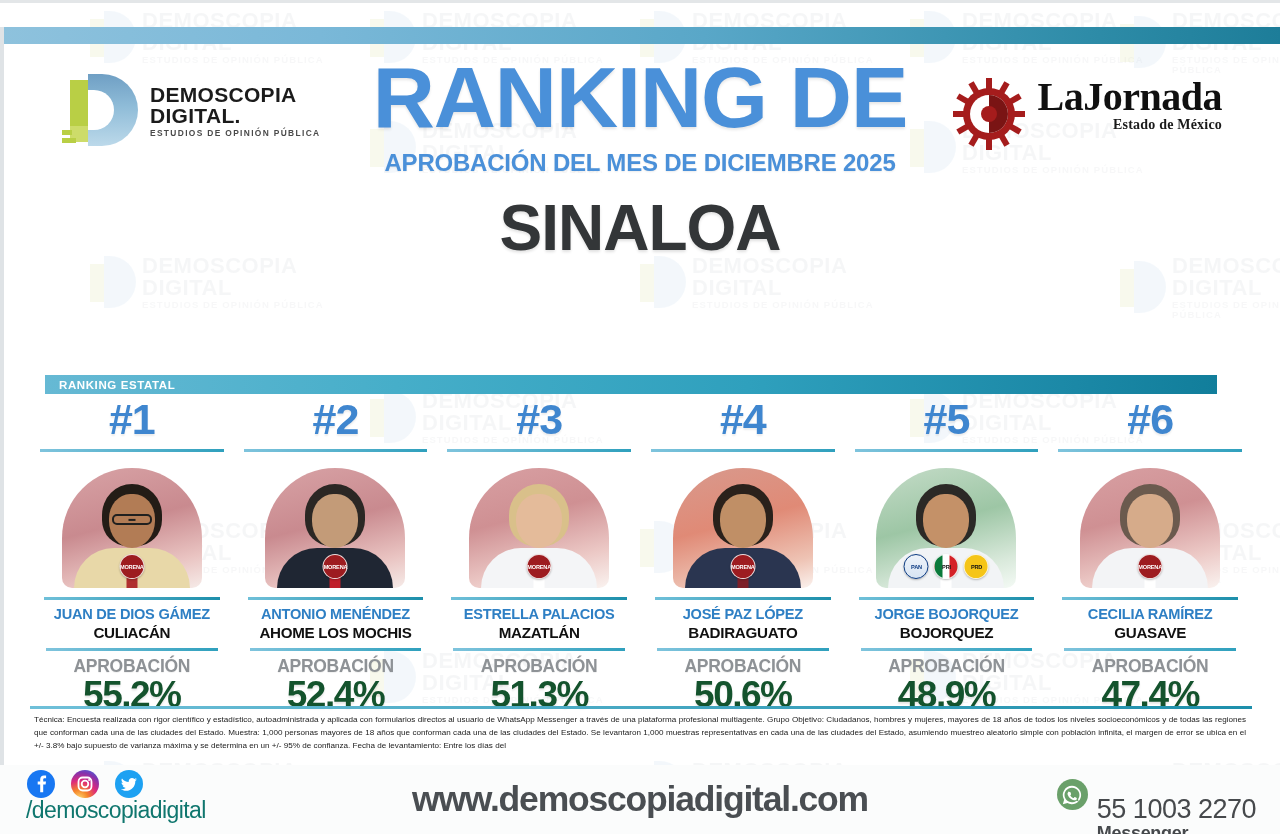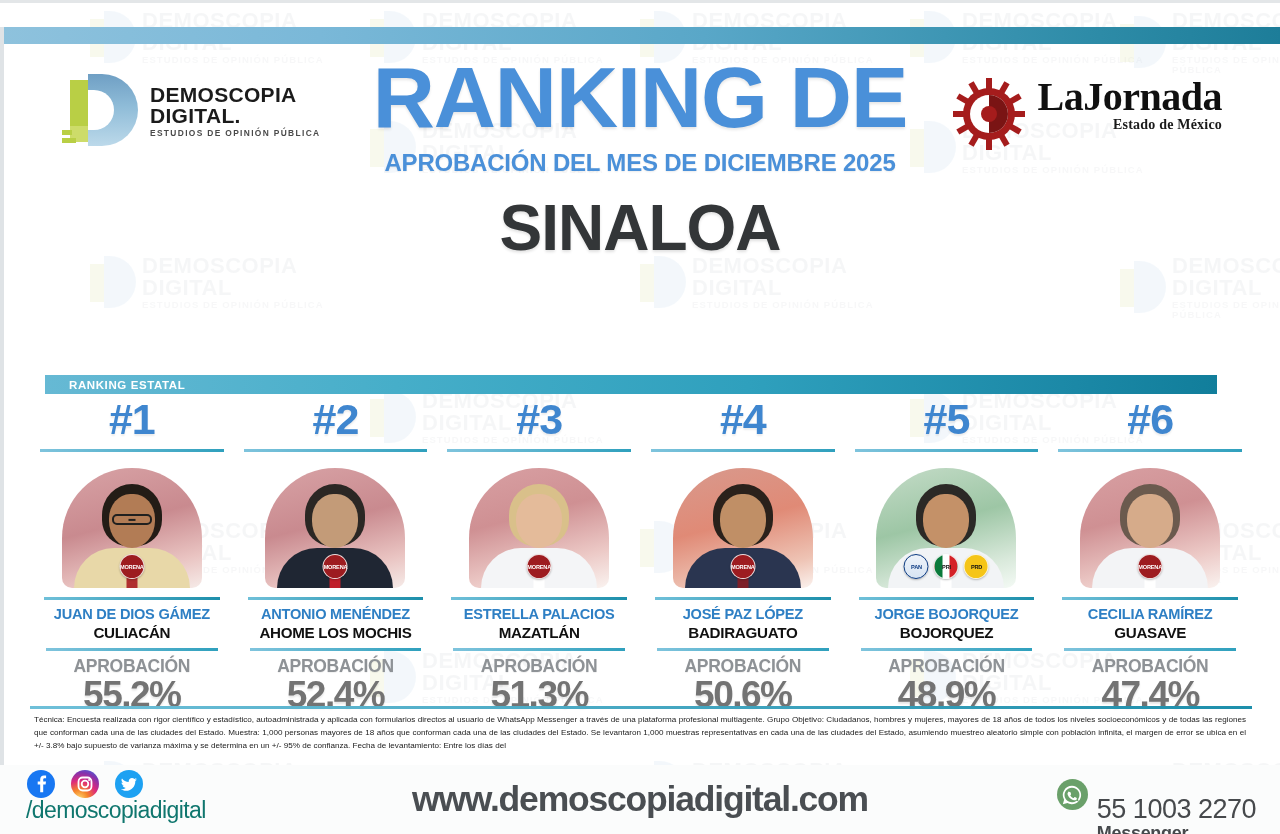"RANKING ESTATAL" .rank-bar span { padding-left: 24px -> 14px }
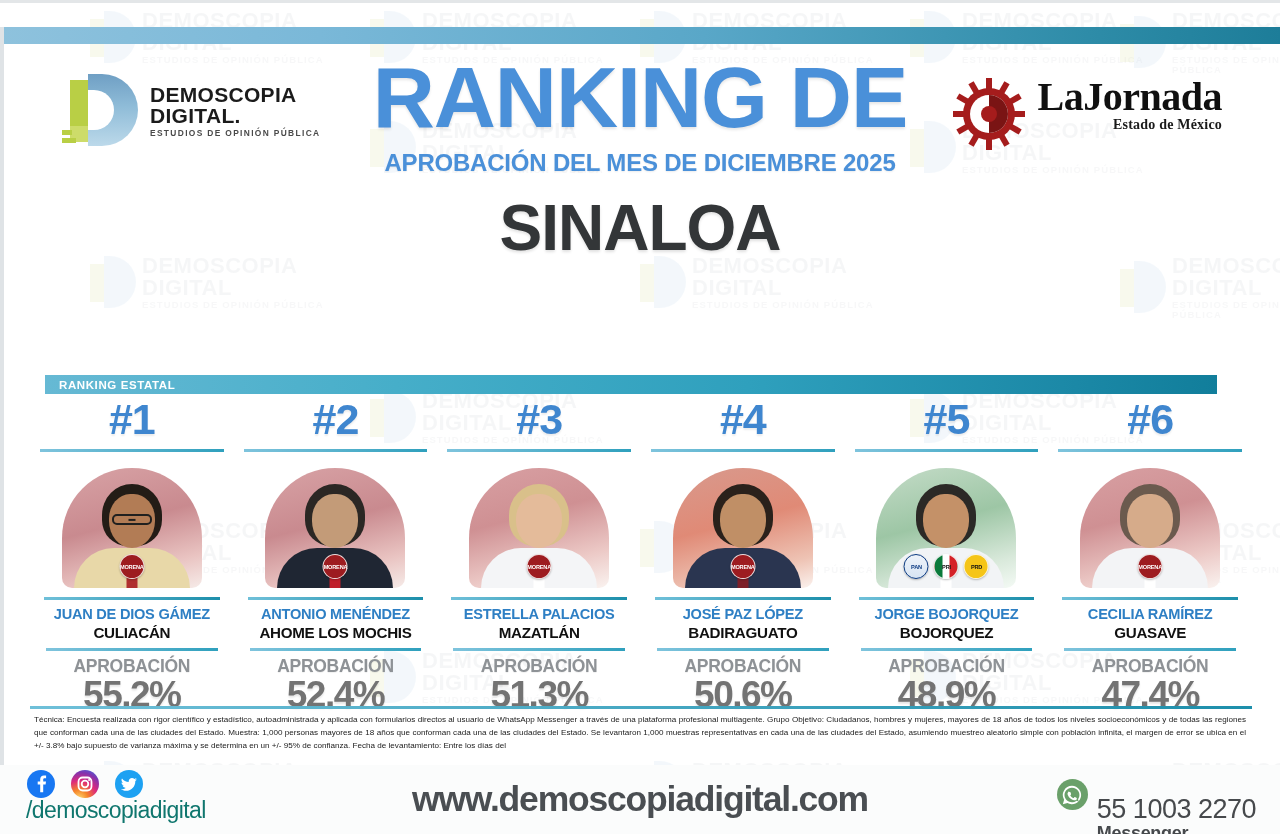"55.2%" .pct { color: #737373 -> #14532d }
